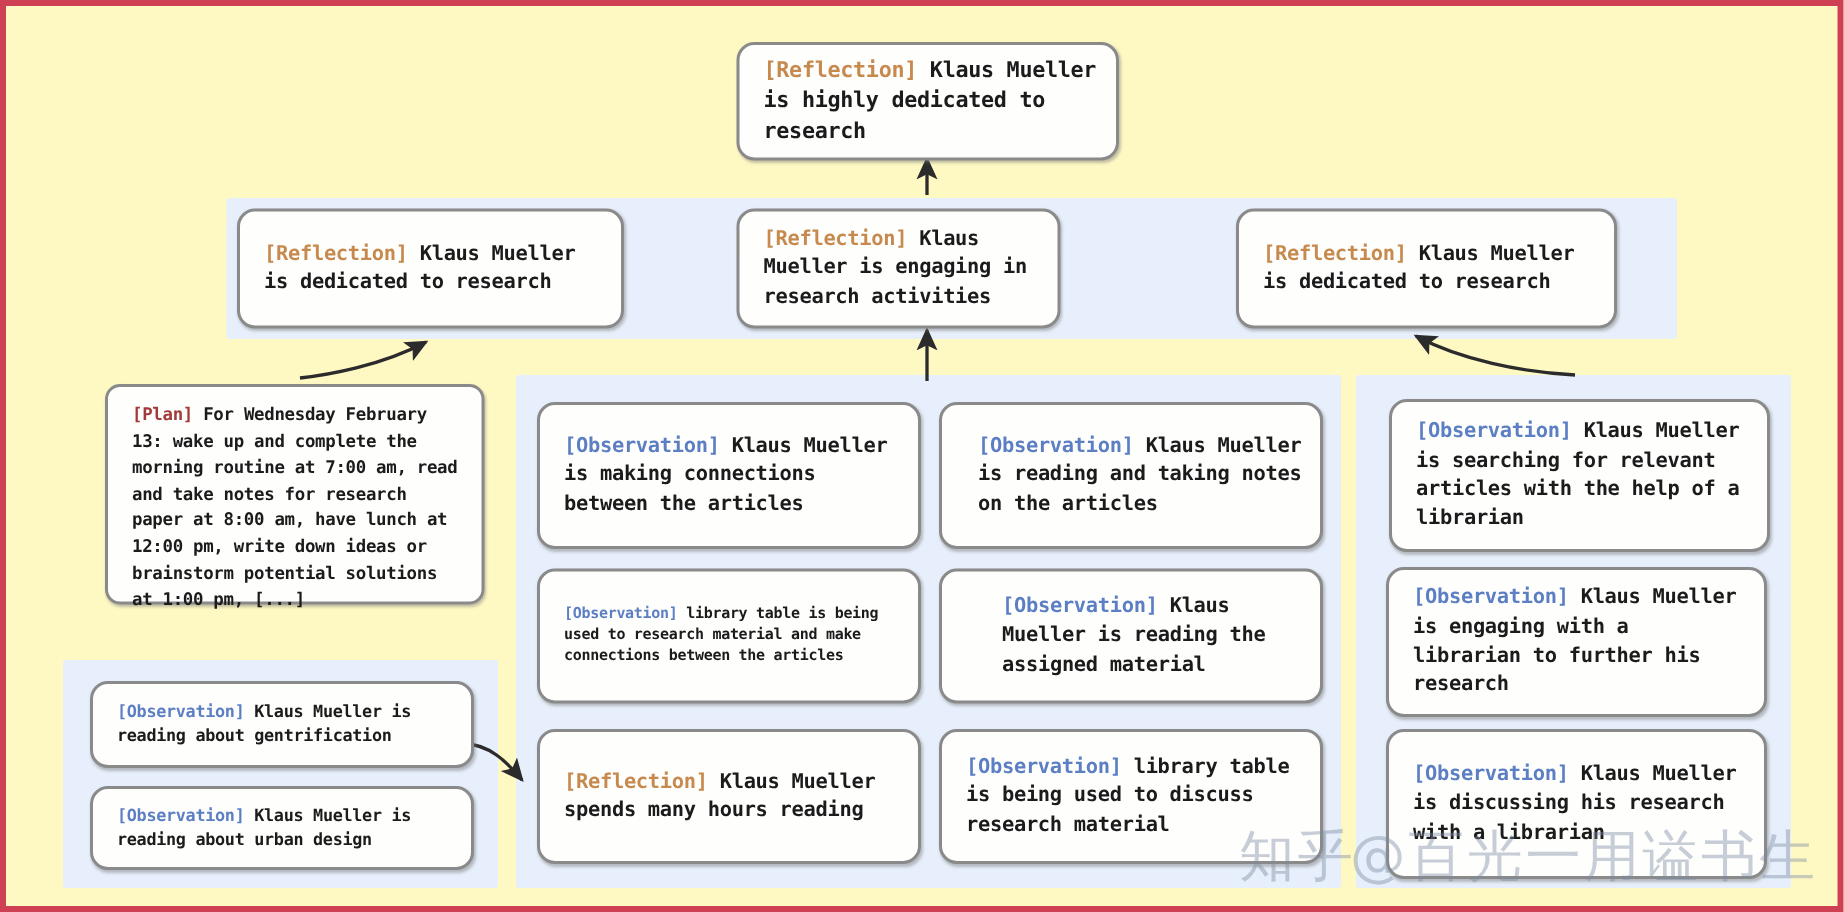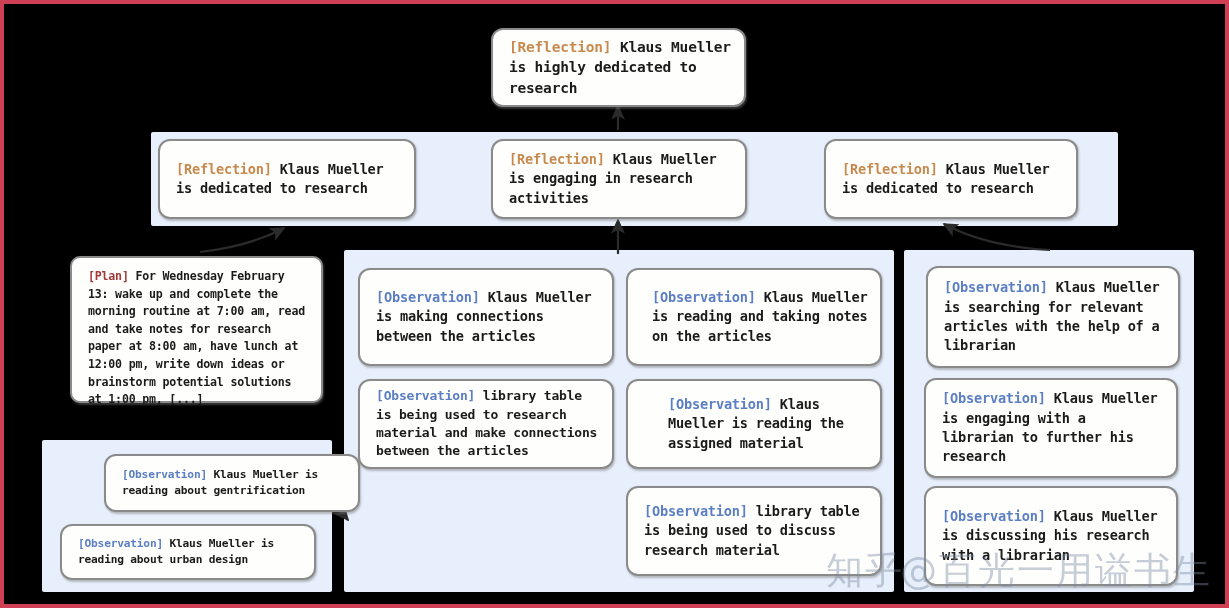"[Reflection] Klaus Mueller is highly" #canvas { background: #000000 -> #fef9c3 }
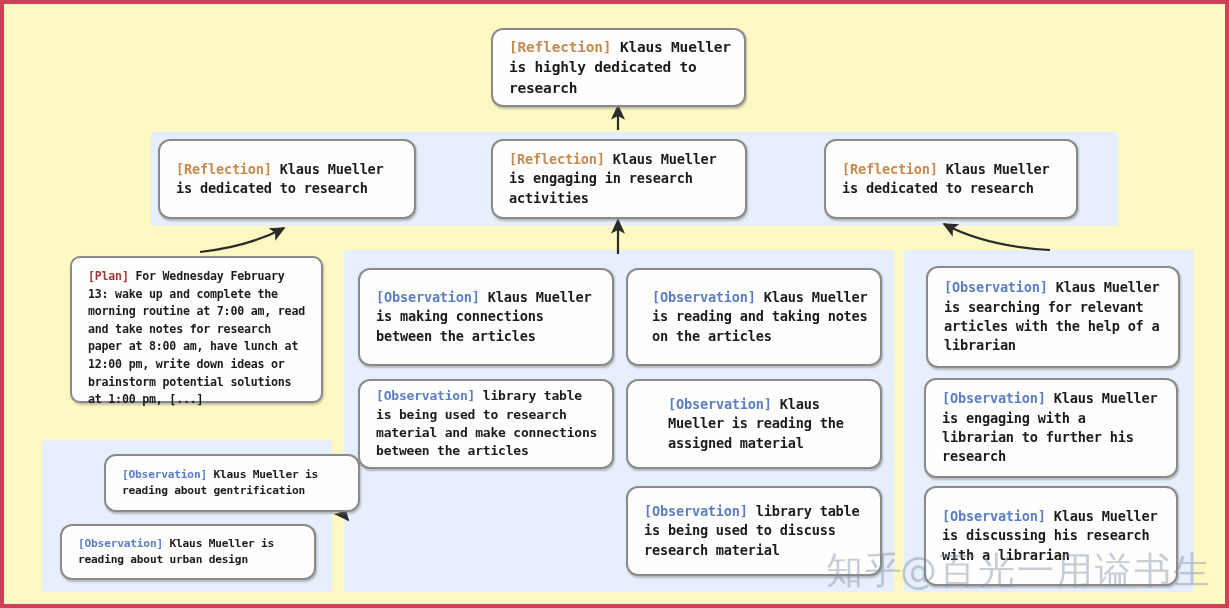"[Reflection] Klaus Mueller is engaging" div.node { width: 256px -> 216px }
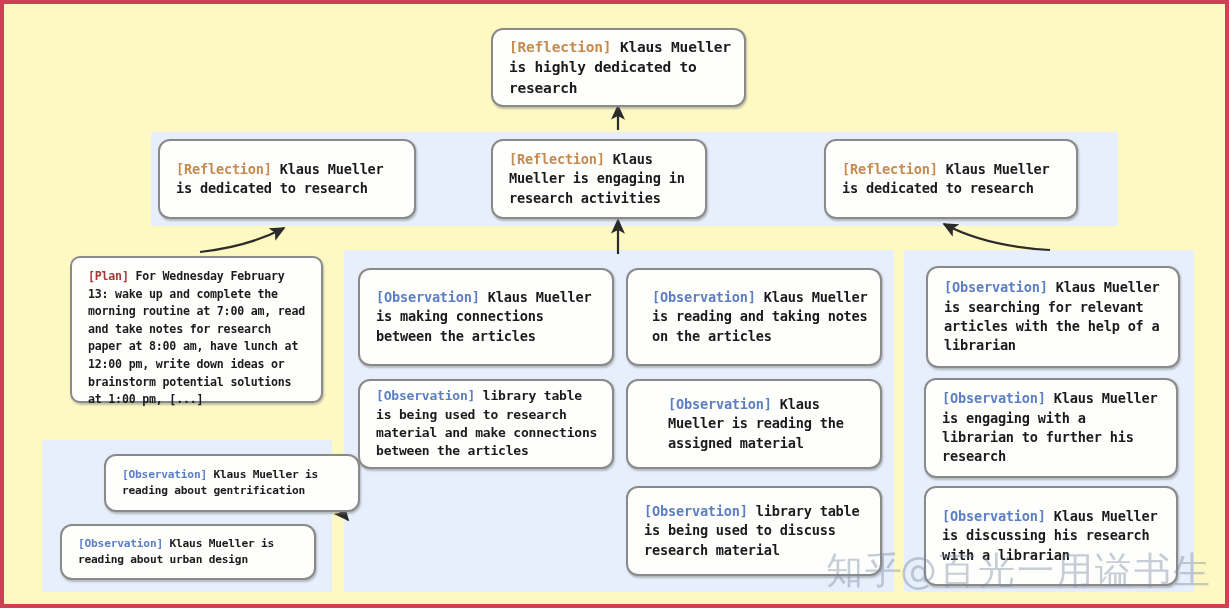"[Observation] library table is being used to research" .fs-sm .txt { font-size: 13px -> 10px }
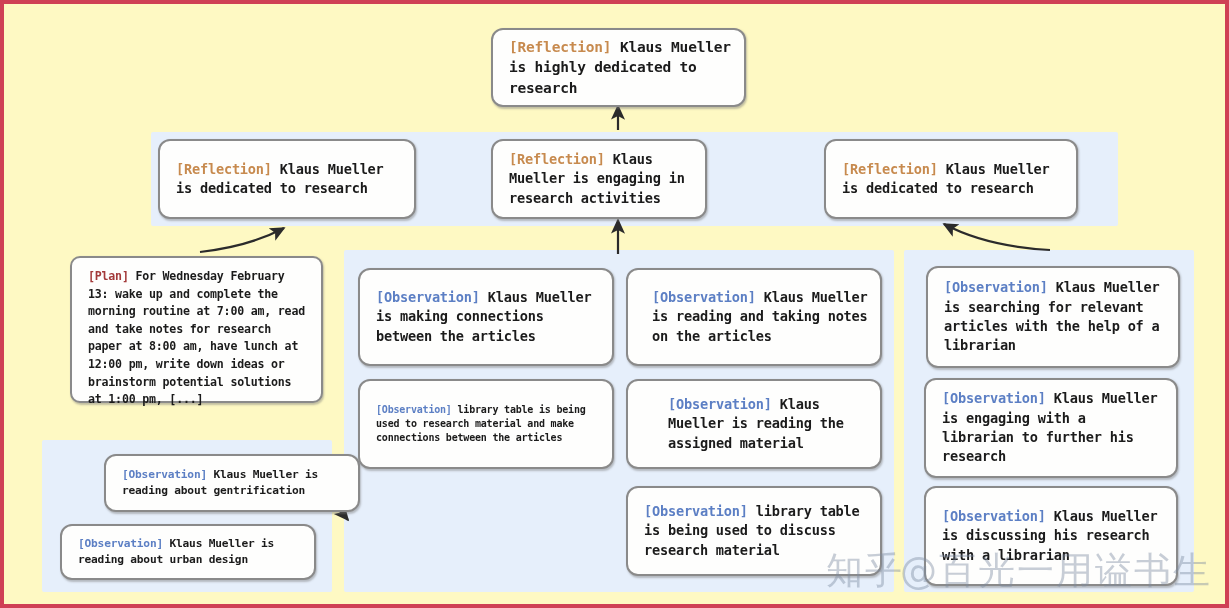"[Observation] Klaus Mueller is reading about" div.node { margin-left: 44px -> none }
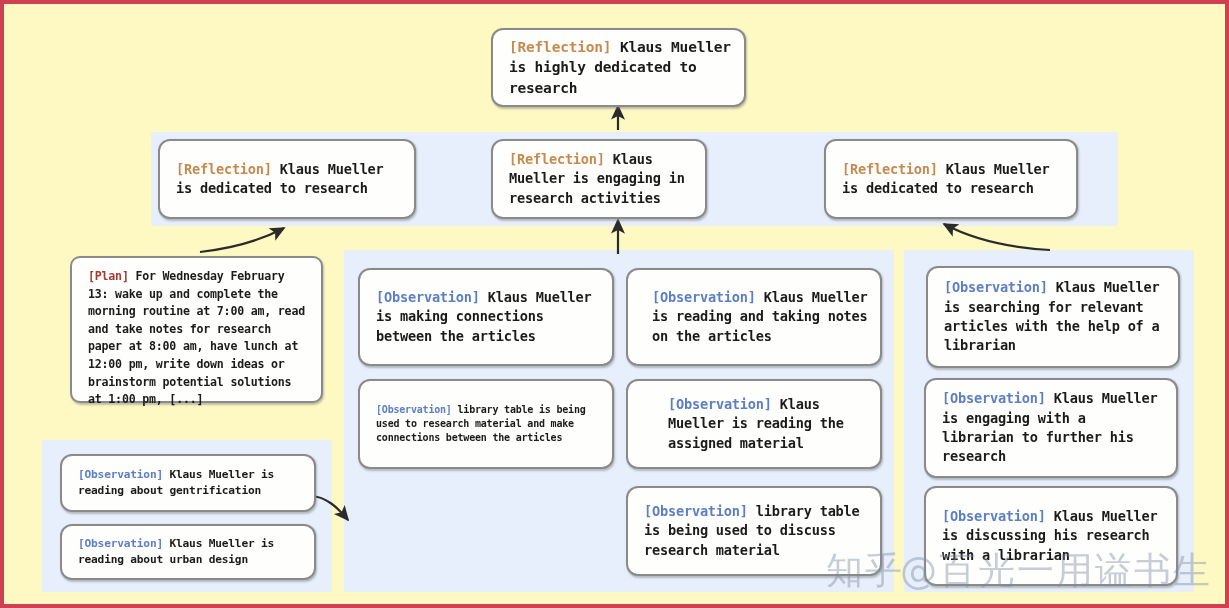"[Reflection] Klaus Mueller spends many" div.node { html: none -> <div> <div><span>[Reflection]</span><span> Klaus Mueller spends many hours reading</span></div> </div> }
